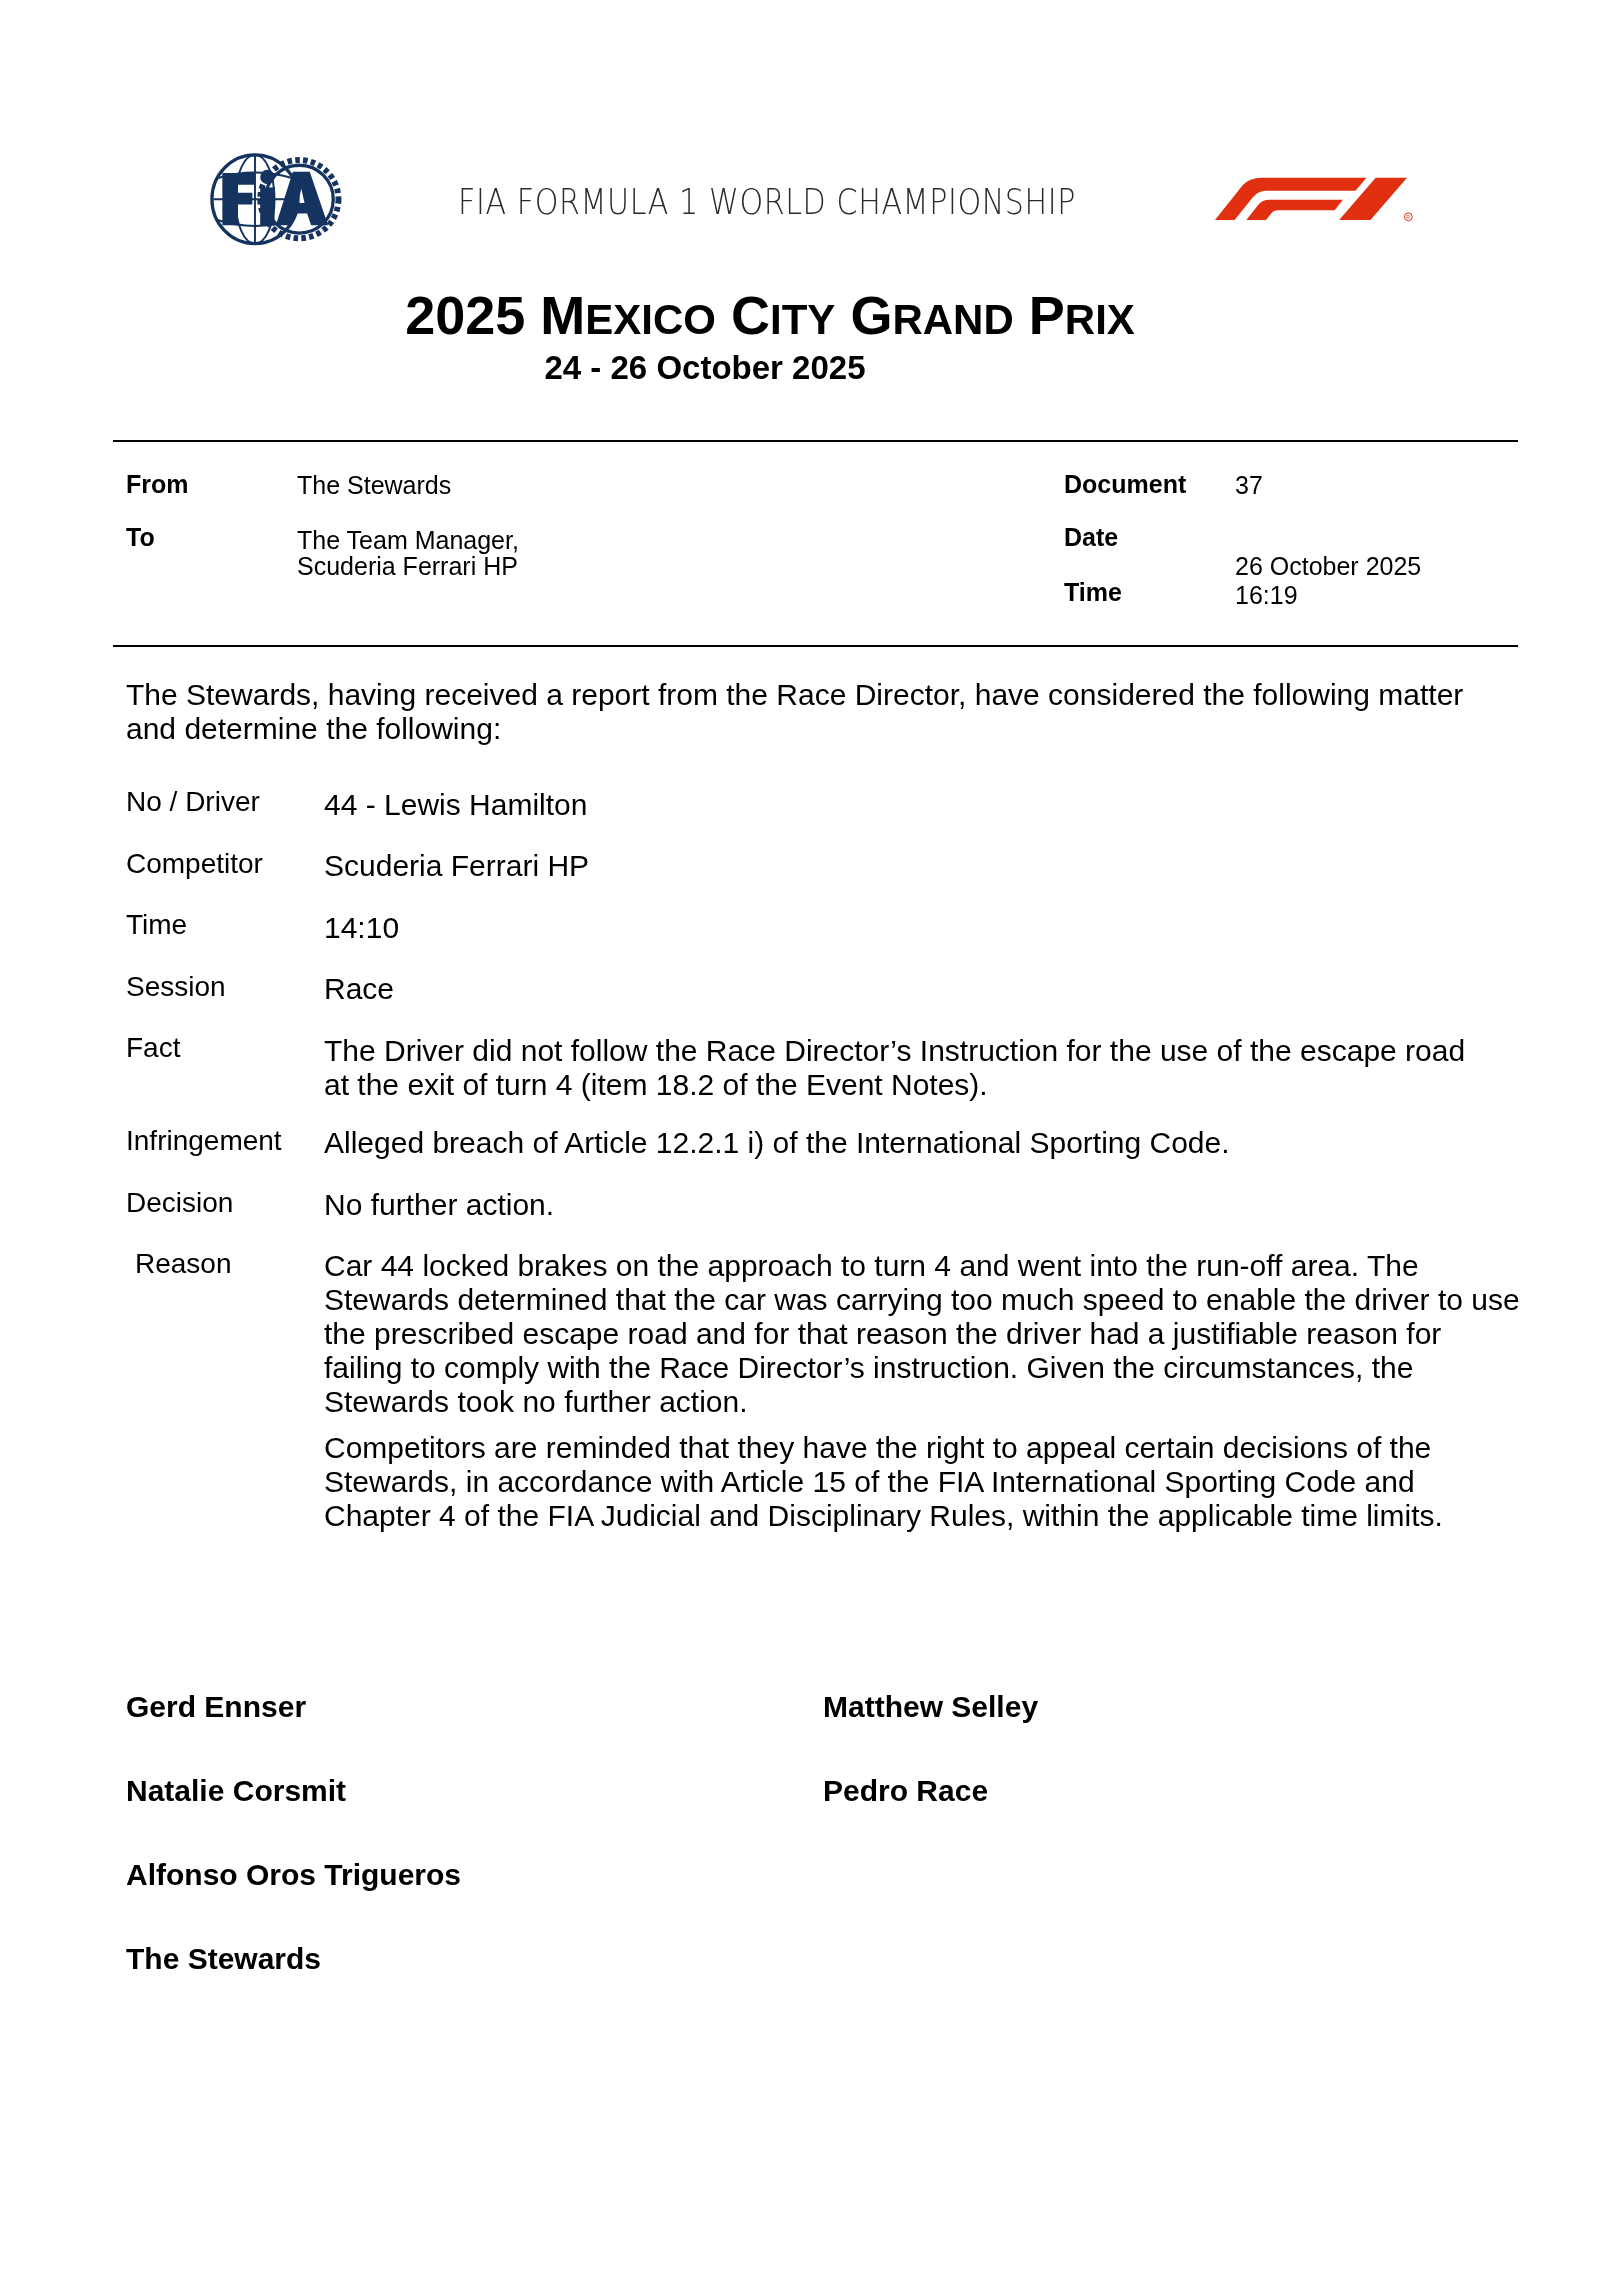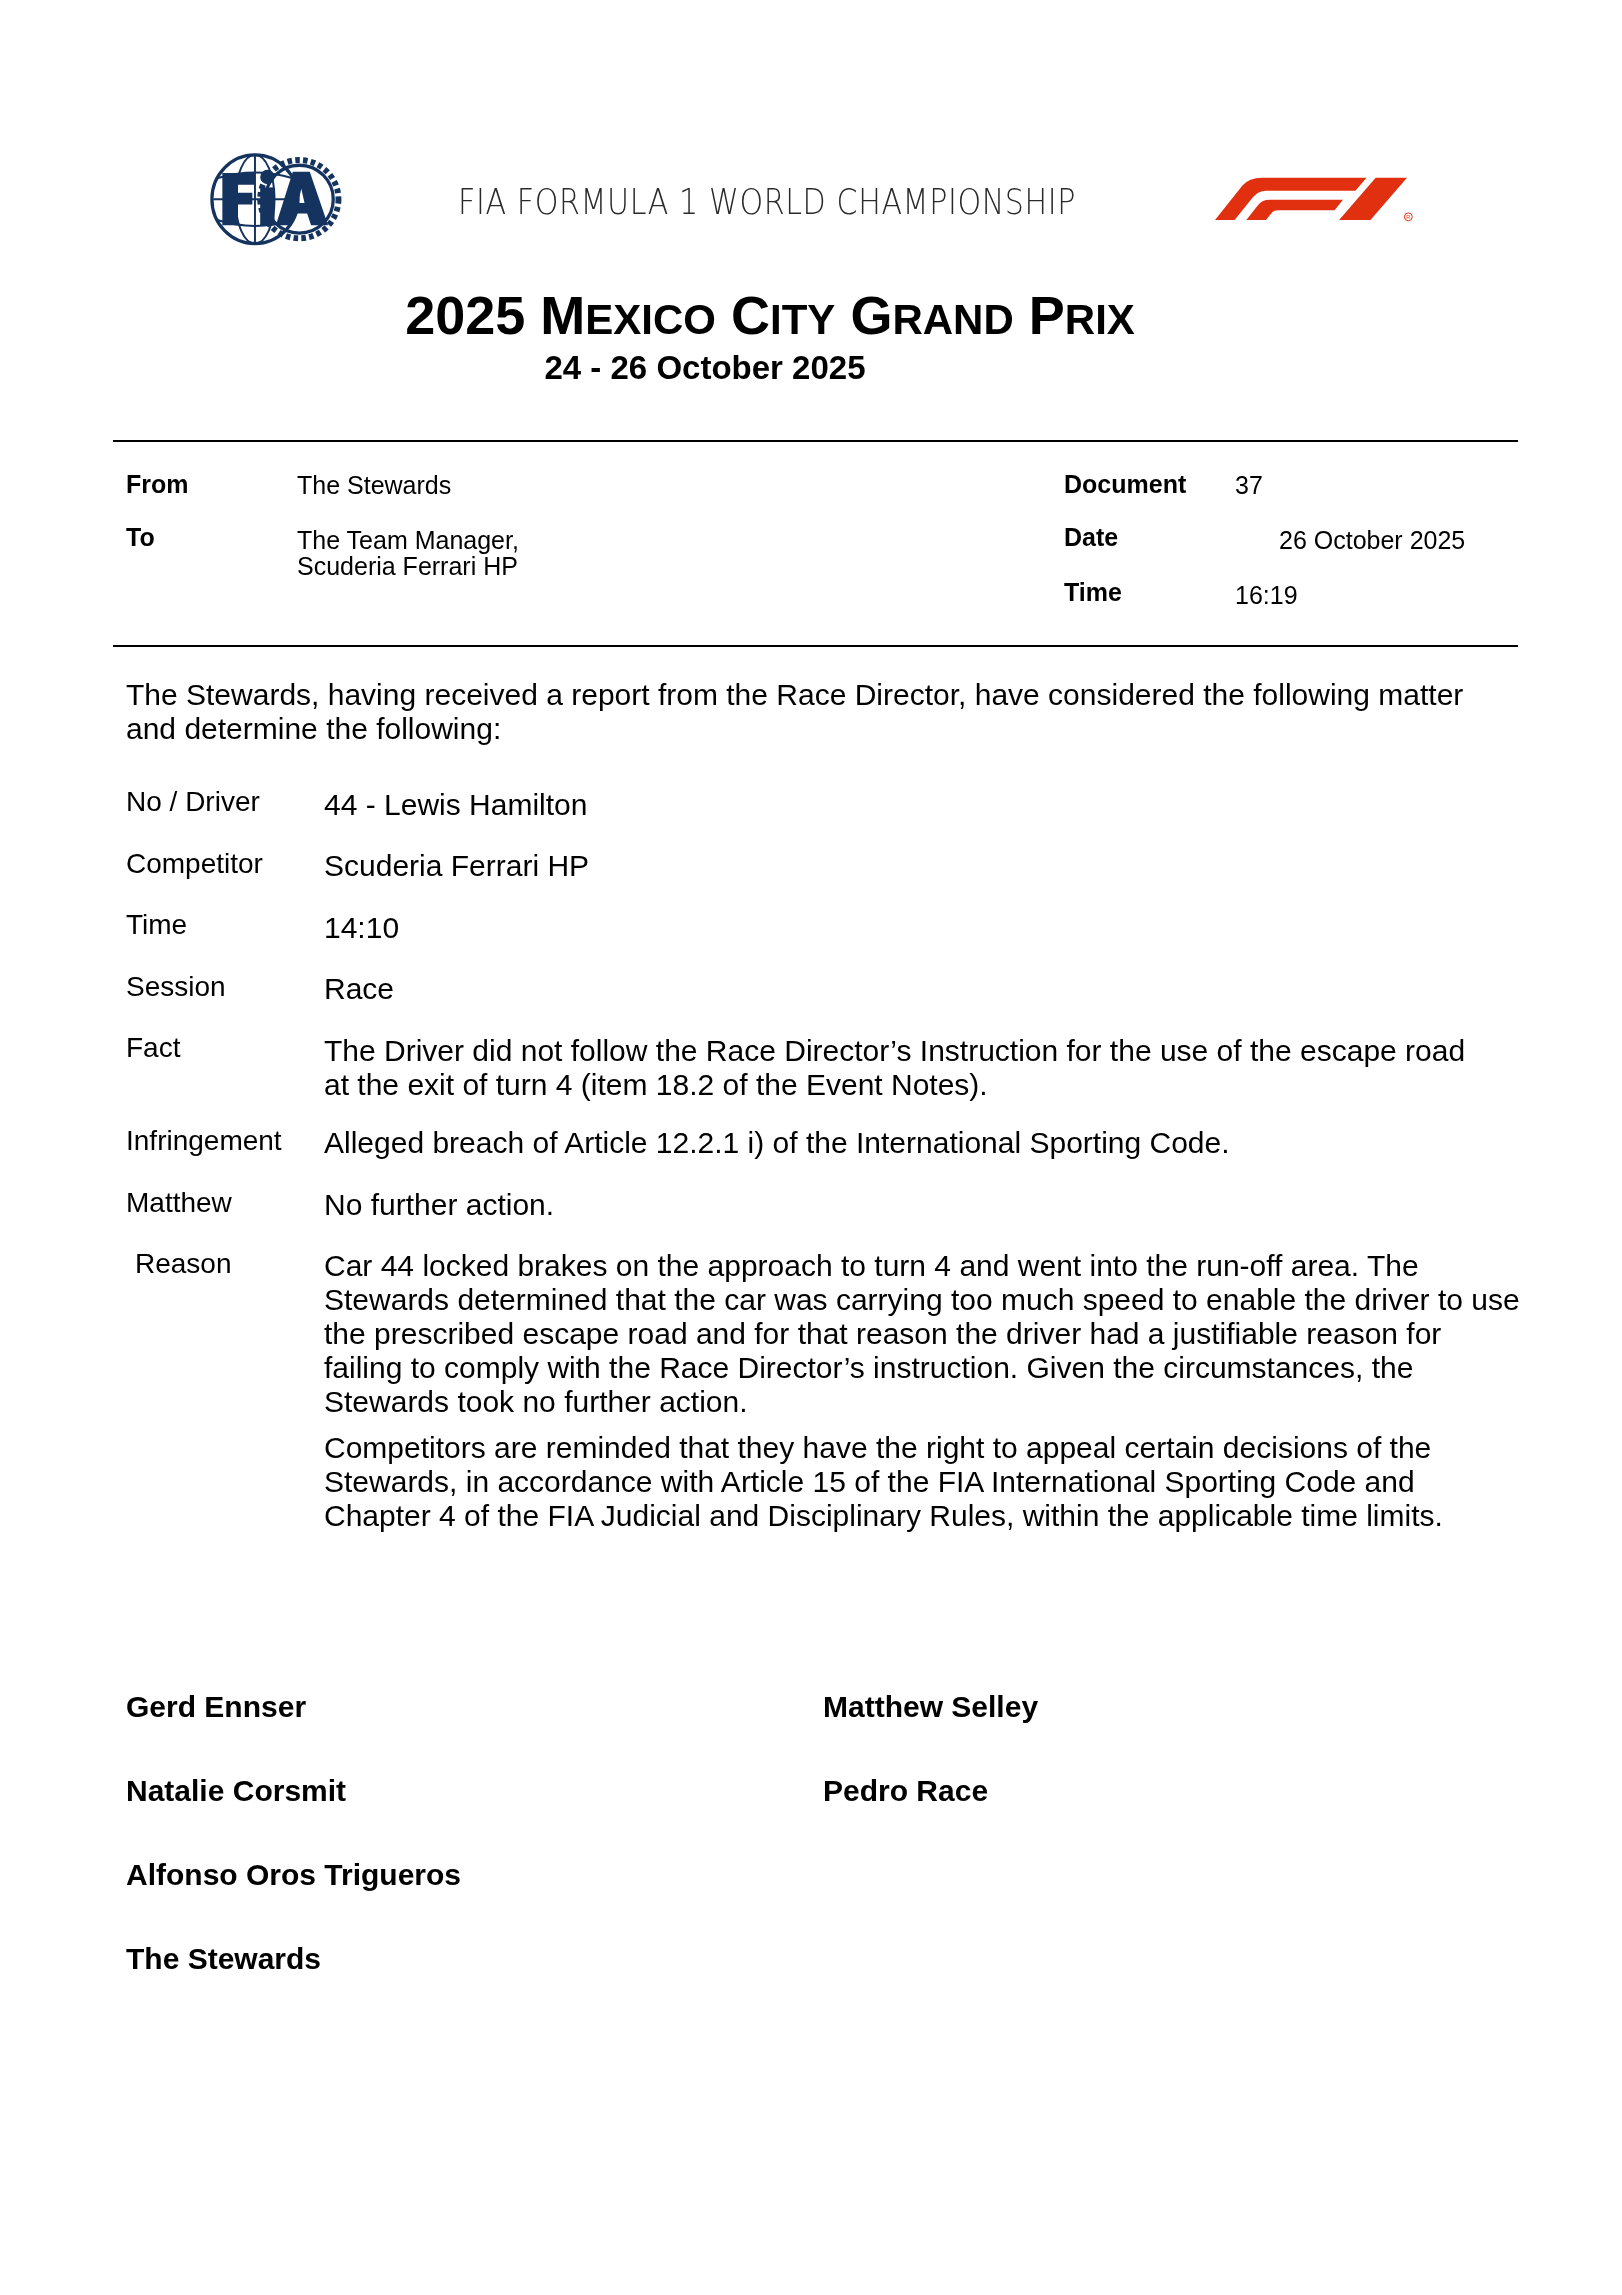"26 October 2025" div.abs { margin-left: 44px -> none; top: 526px -> 552px }
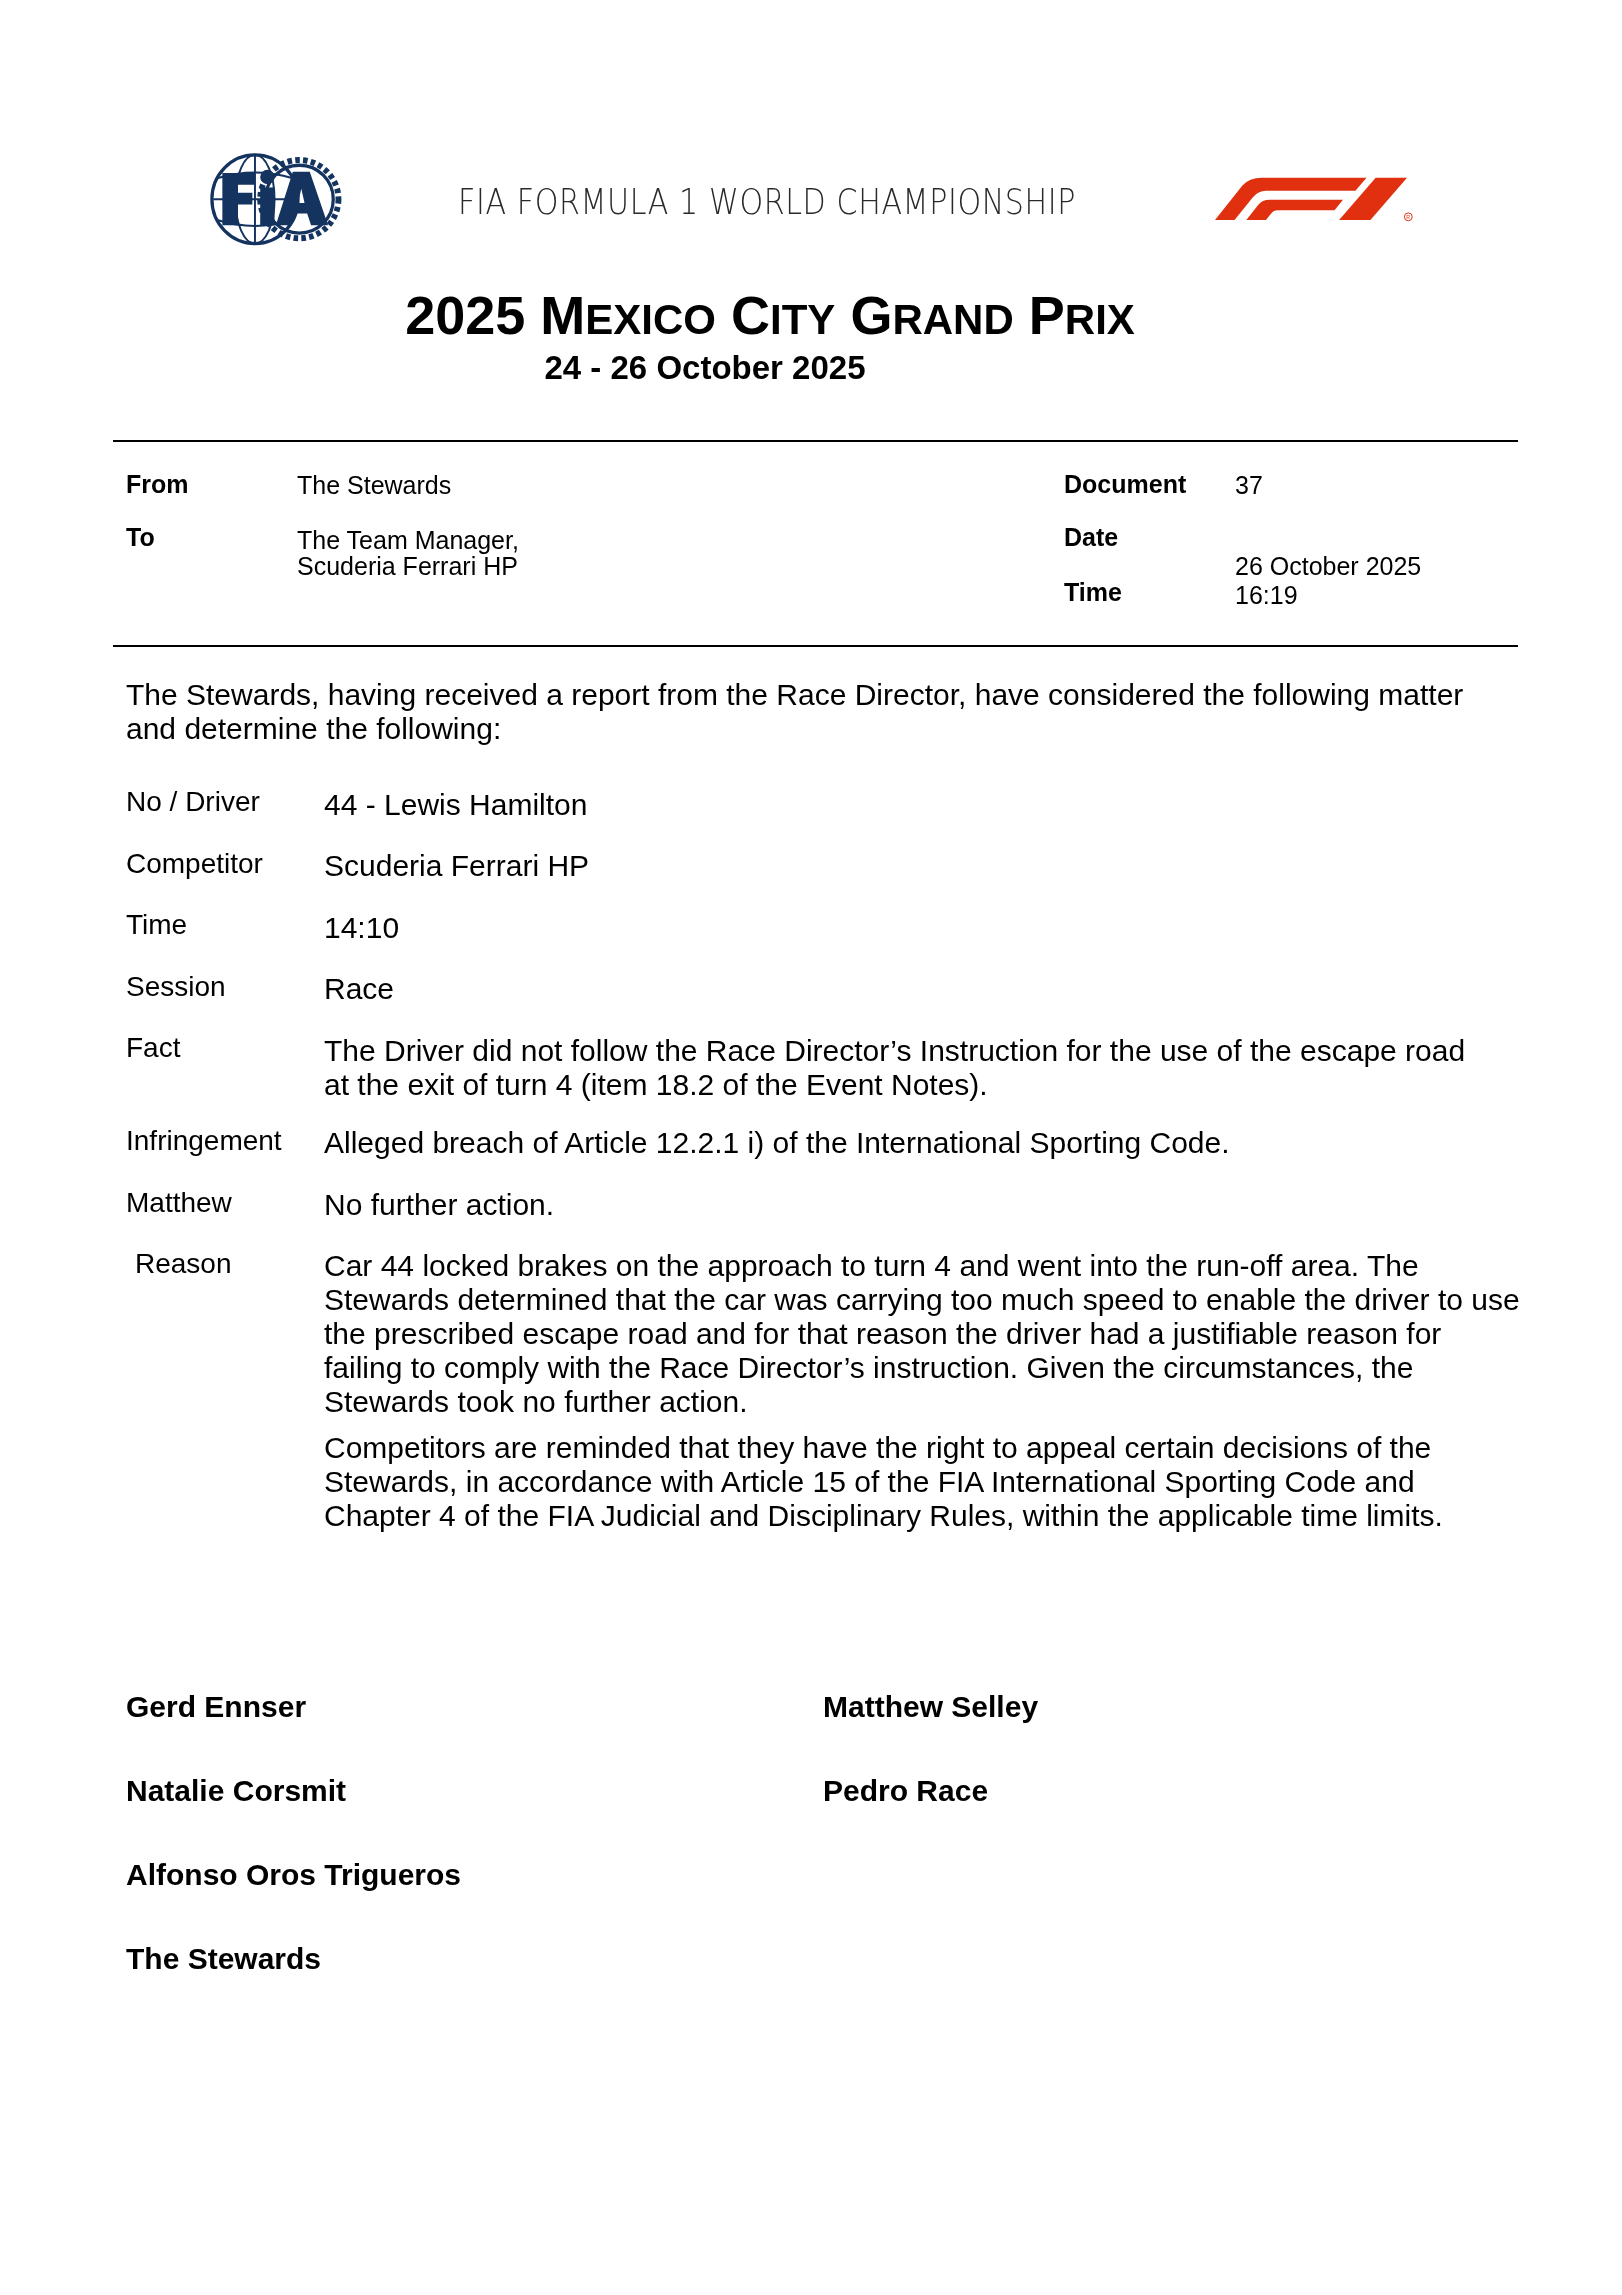"Matthew" div.abs { text: Matthew -> Decision }
